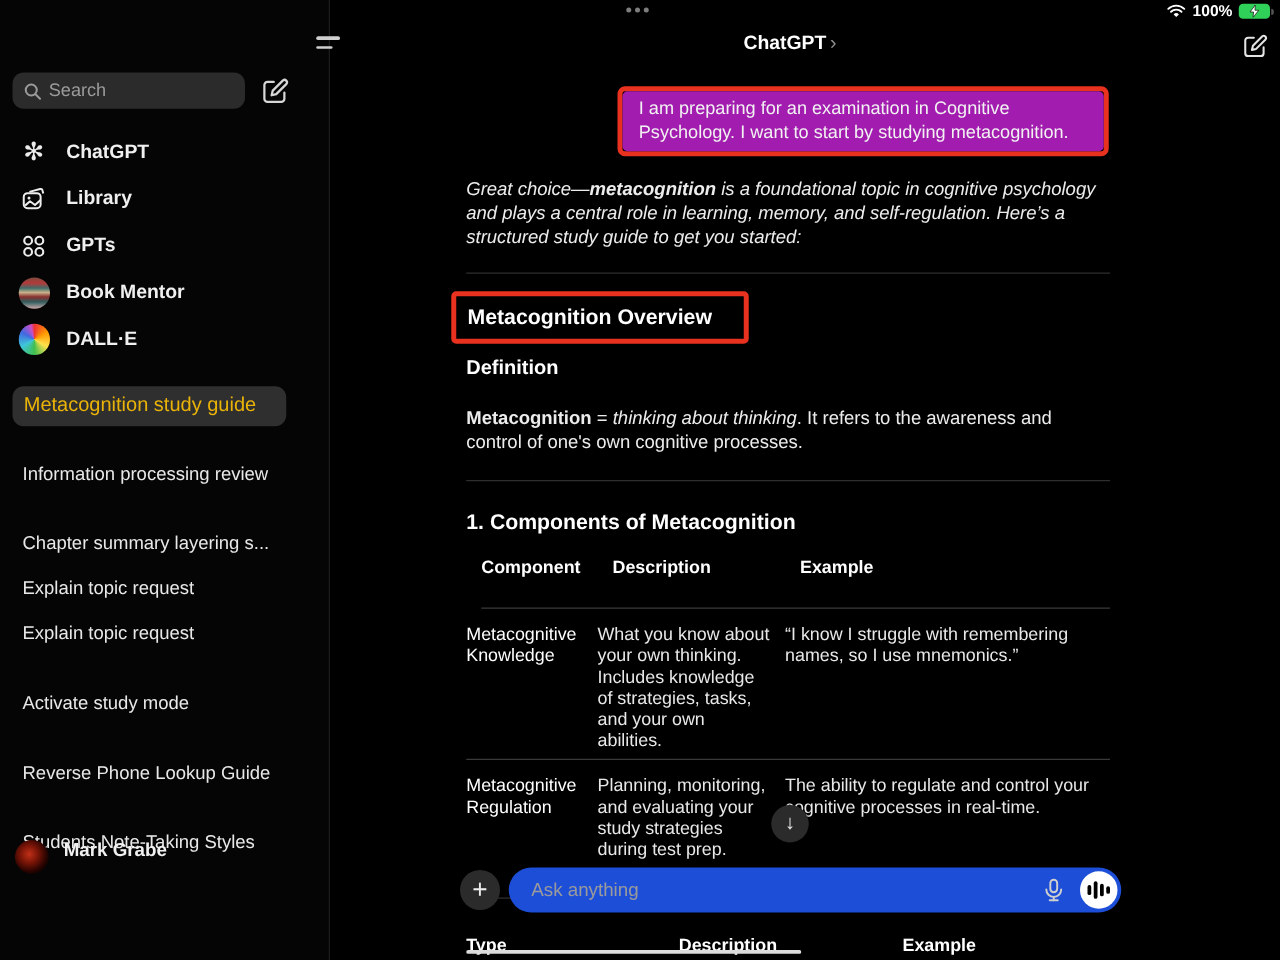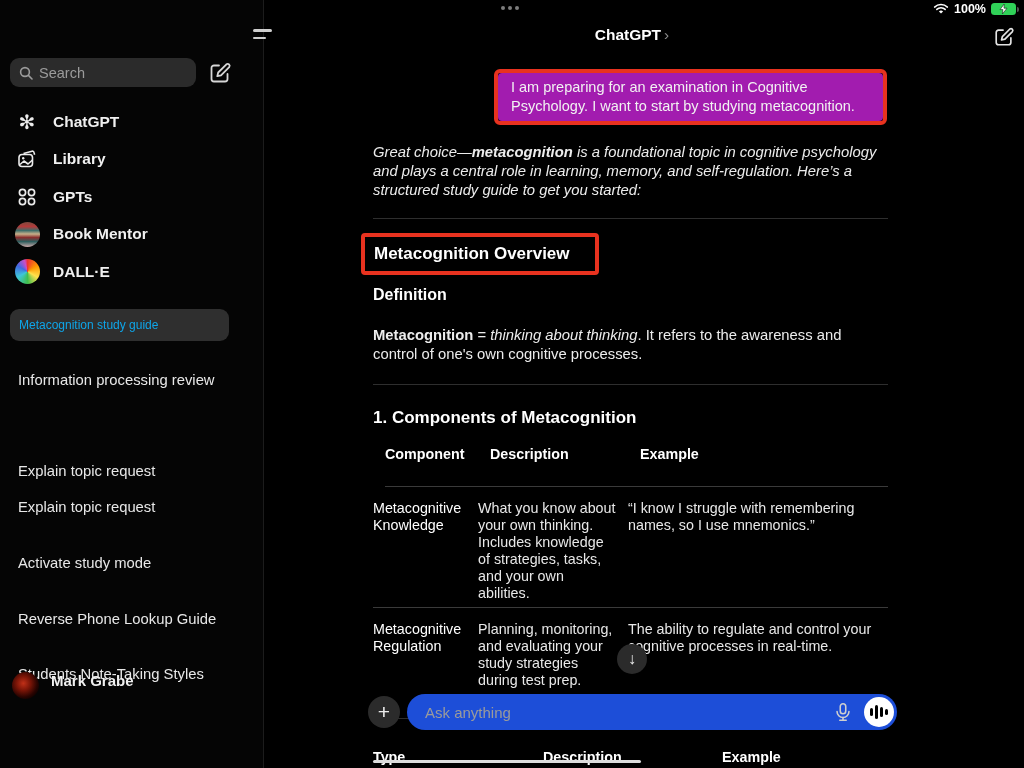"Metacognition study guide" .selected-chat span { color: #0ea5e9 -> #eab308; font-size: 12px -> 16px }
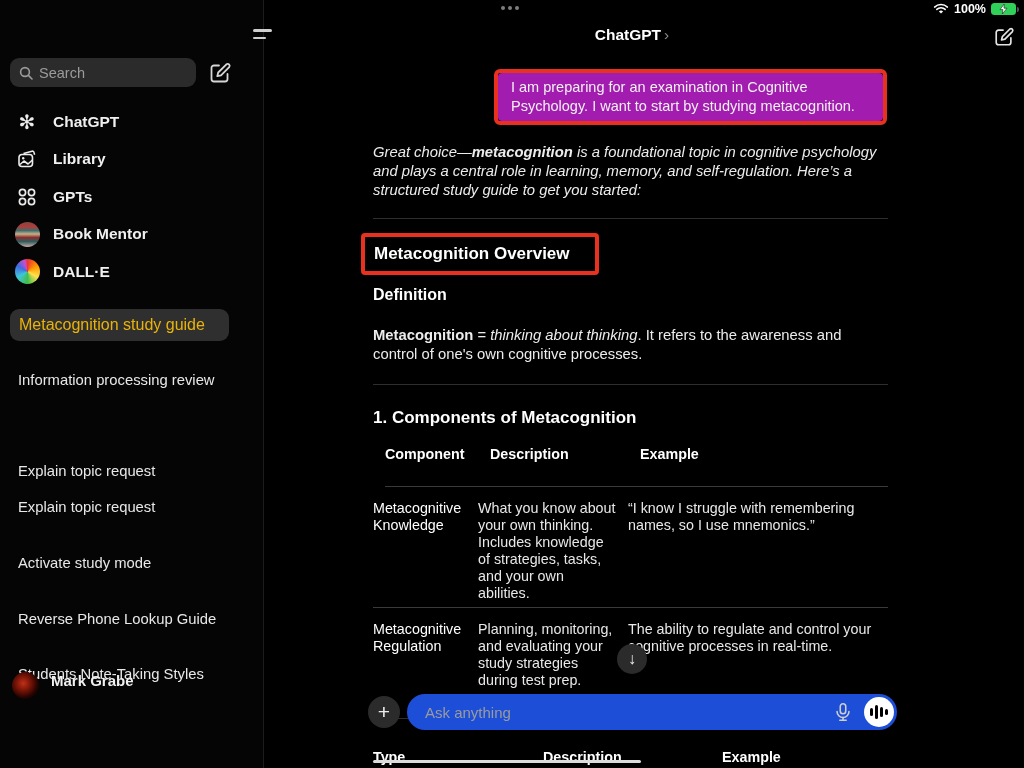"Chapter summary layering s..." div.history-item { html: none -> <div>Chapter summary layering s...</div> }
